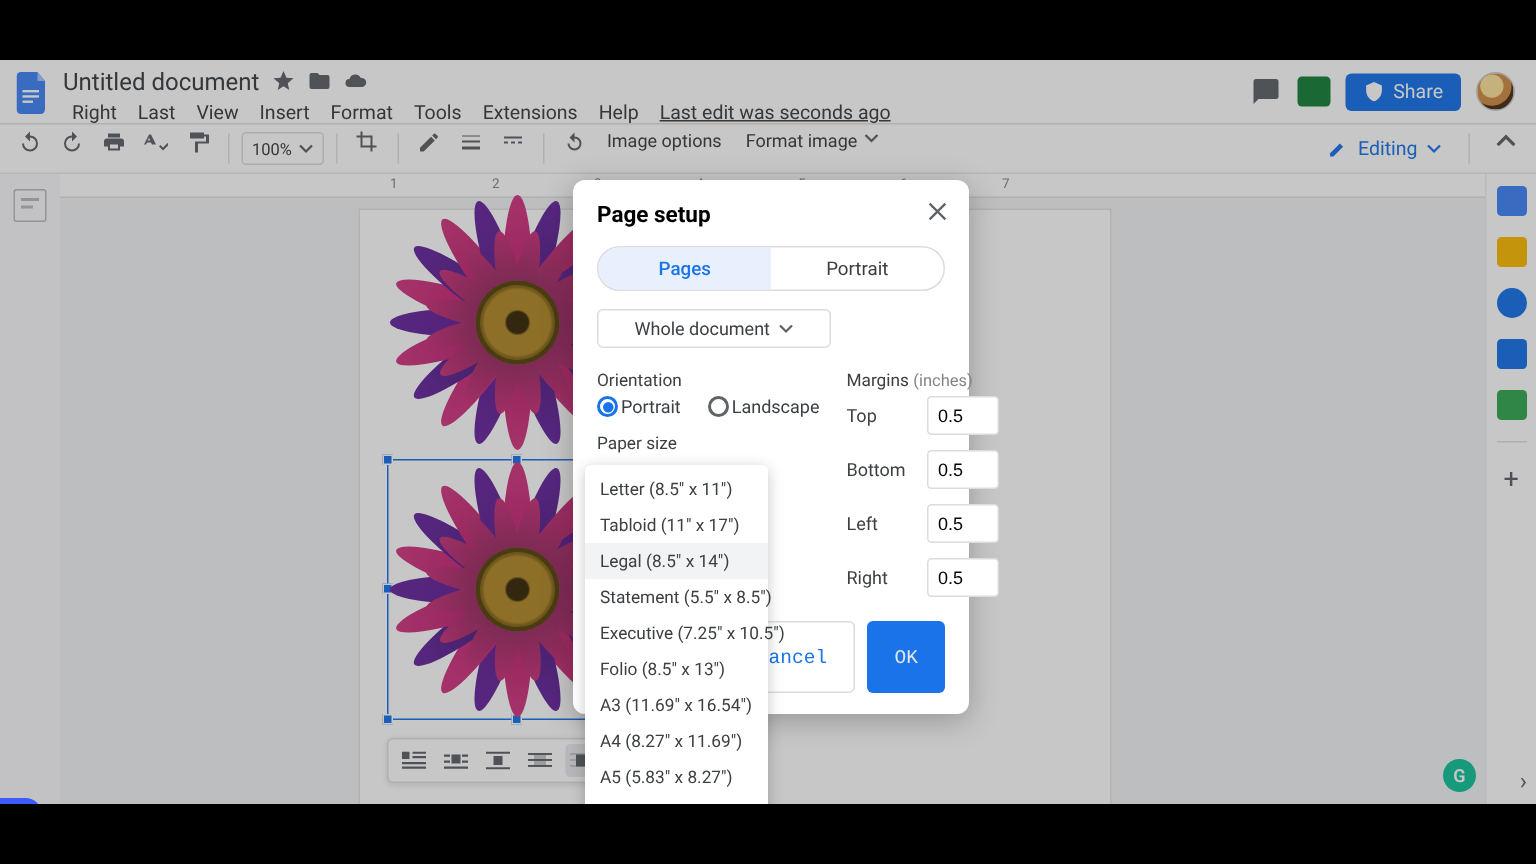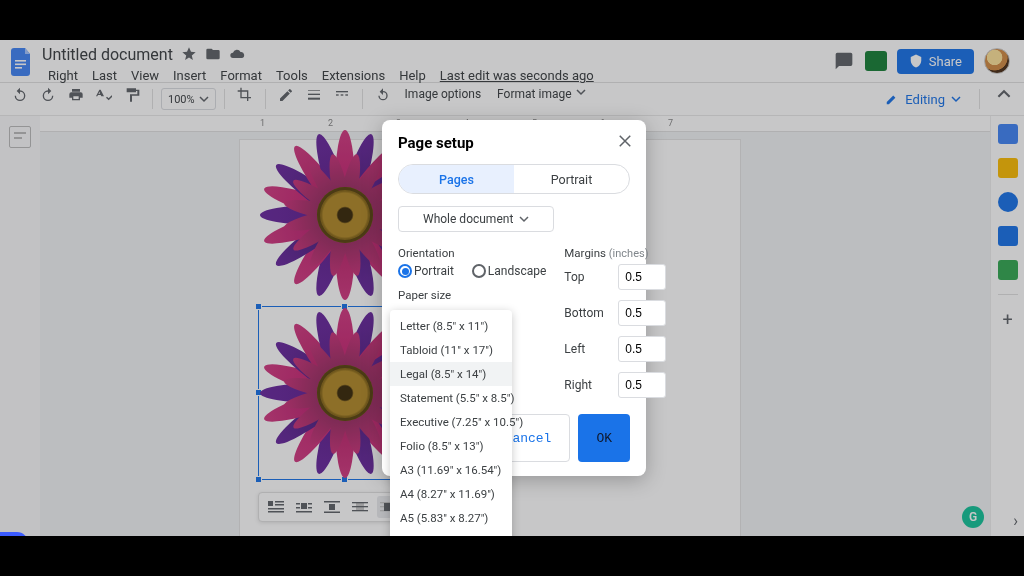"OK" .btn.primary { color: #0f172a -> #e5e5e5 }
